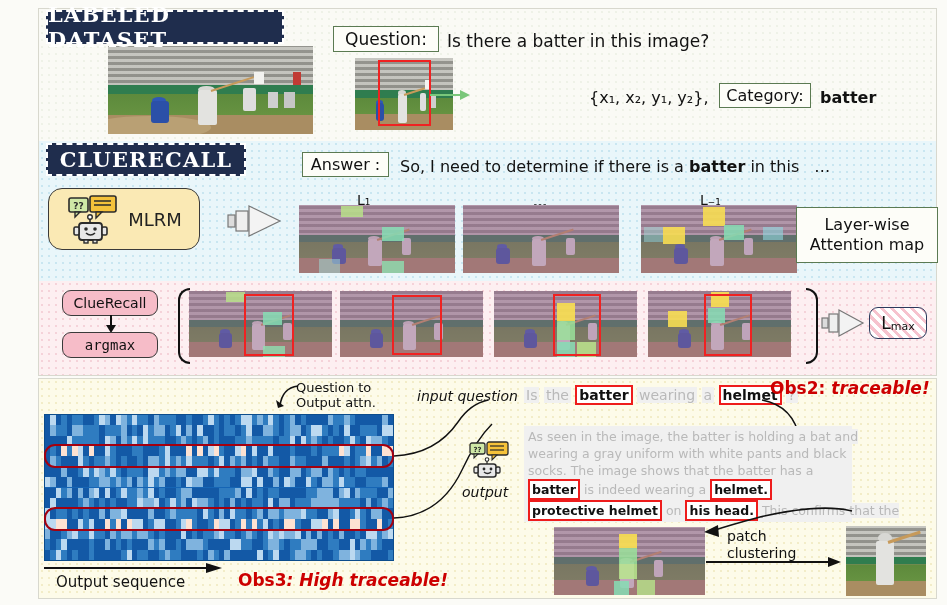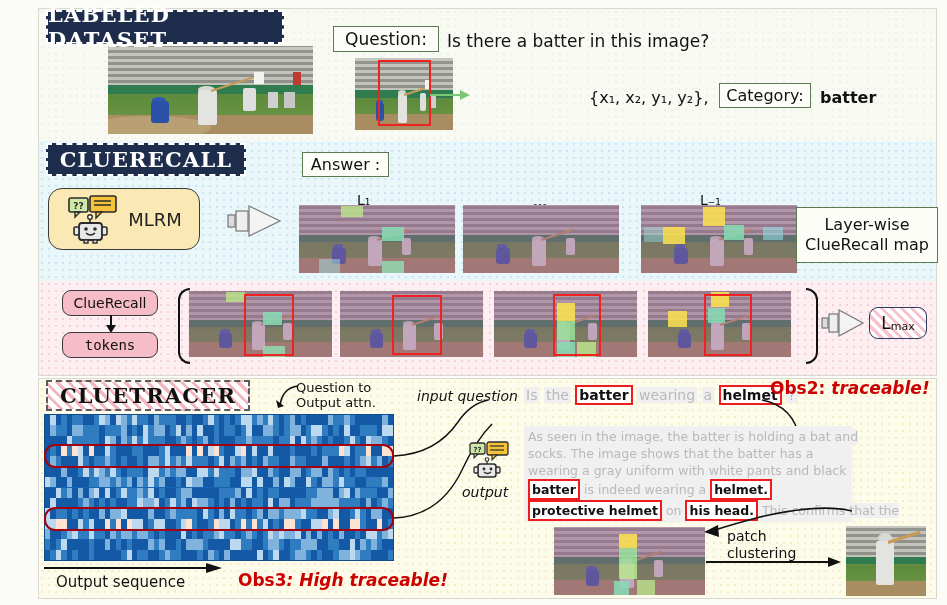"So, I need to determine" div.plain { html: none -> <div> <span>So, I need to determine if there is a </span><span>batter</span><span> in this</span> <span>…</span> </div> }
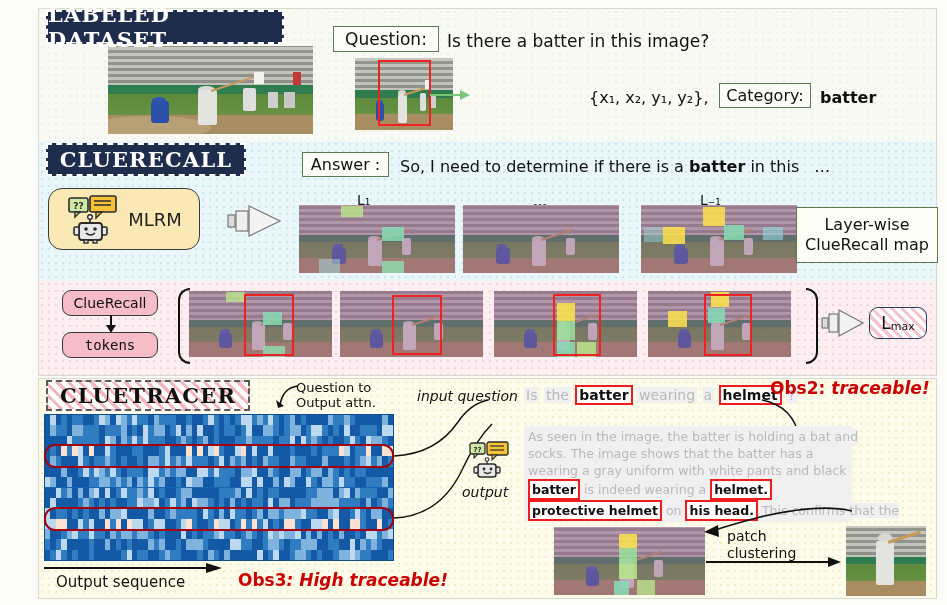"ClueRecall map" span { text: ClueRecall -> Attention }
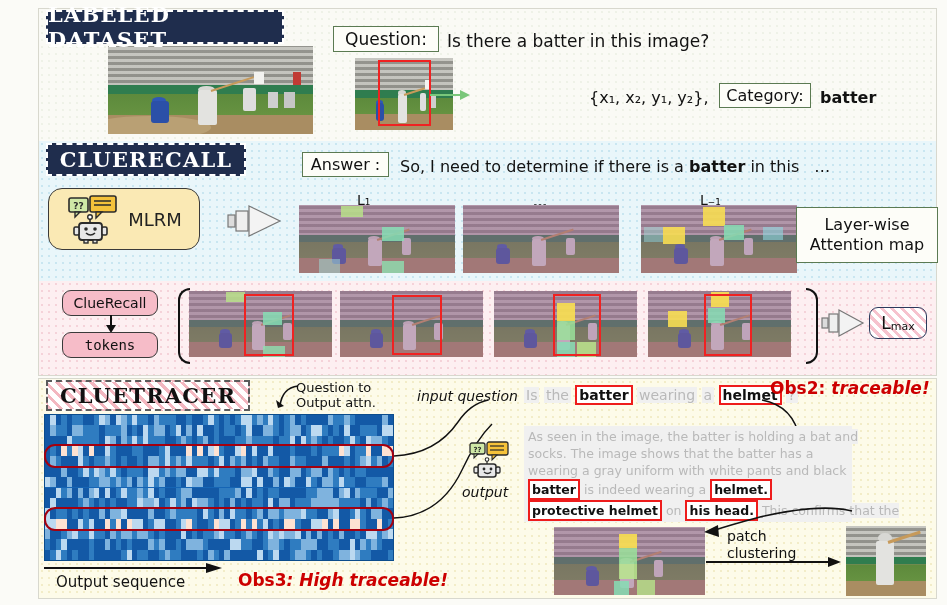"tokens" span { text: tokens -> argmax }
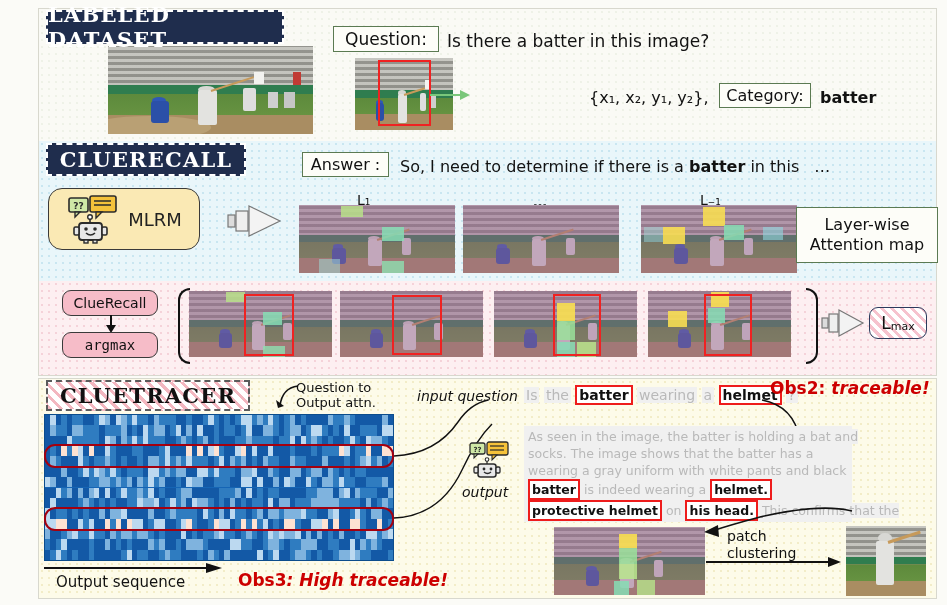"CLUETRACER" div.chip { html: <div> <span>CLUETRACER</span> </div> -> none }
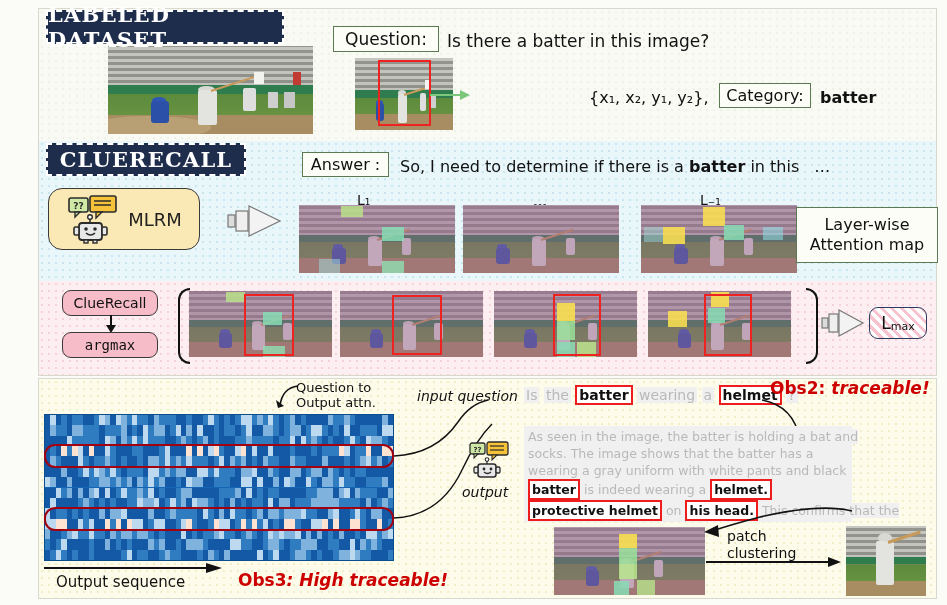"socks. The image shows that" span.outline-row { order: before "wearing a gray uniform with" -> after "wearing a gray uniform with" }
